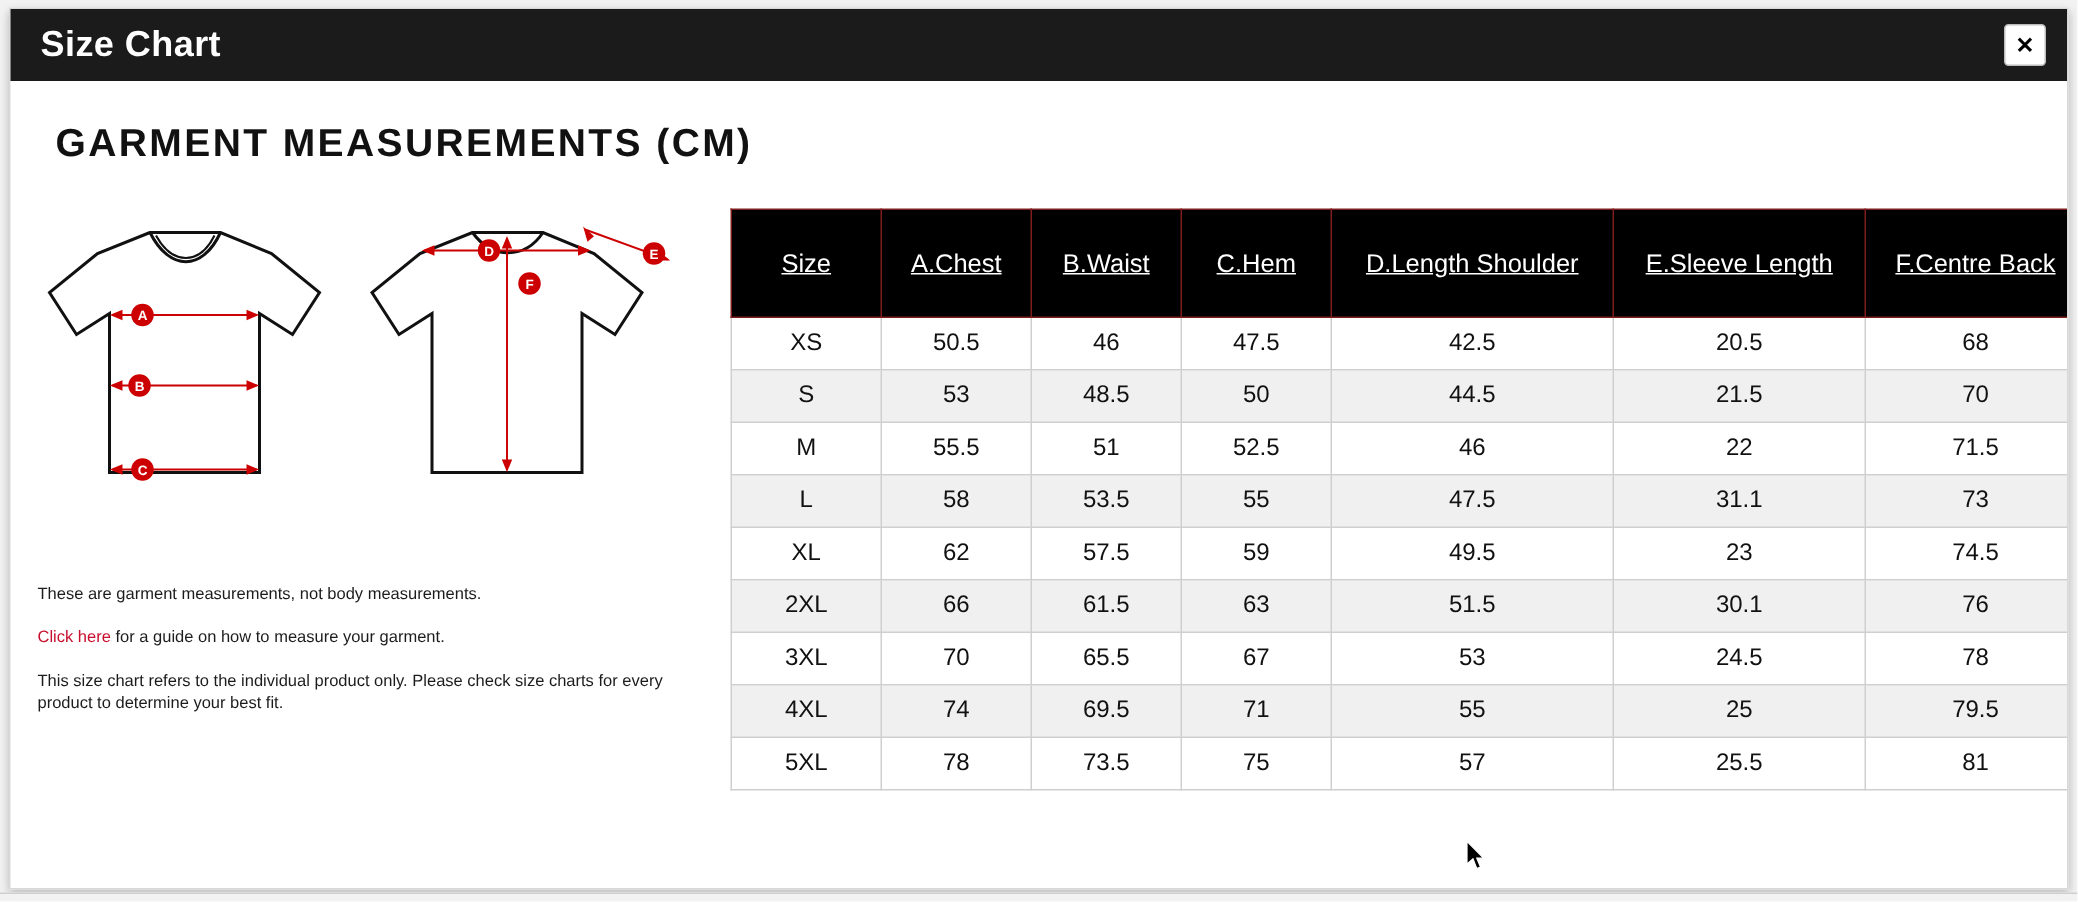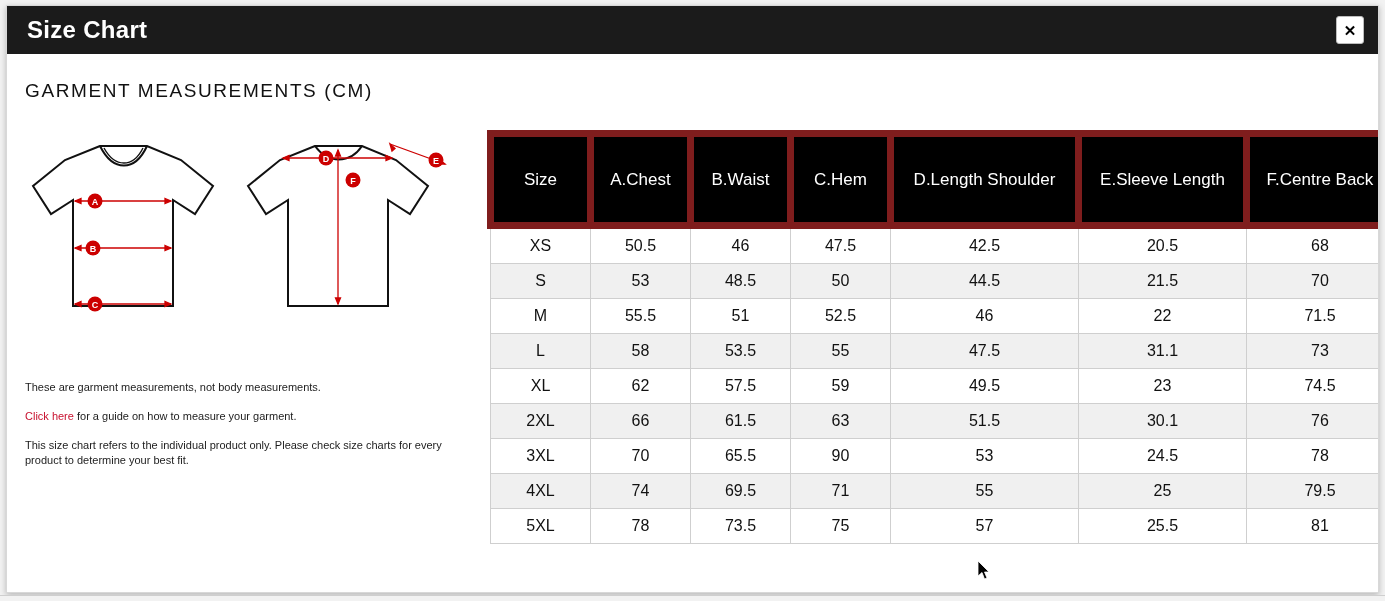"GARMENT MEASUREMENTS (CM)" .section-title { font-size: 19px -> 26px; font-weight: normal -> bold; margin: 0 0 26px 0 -> 0 0 26px 12px }
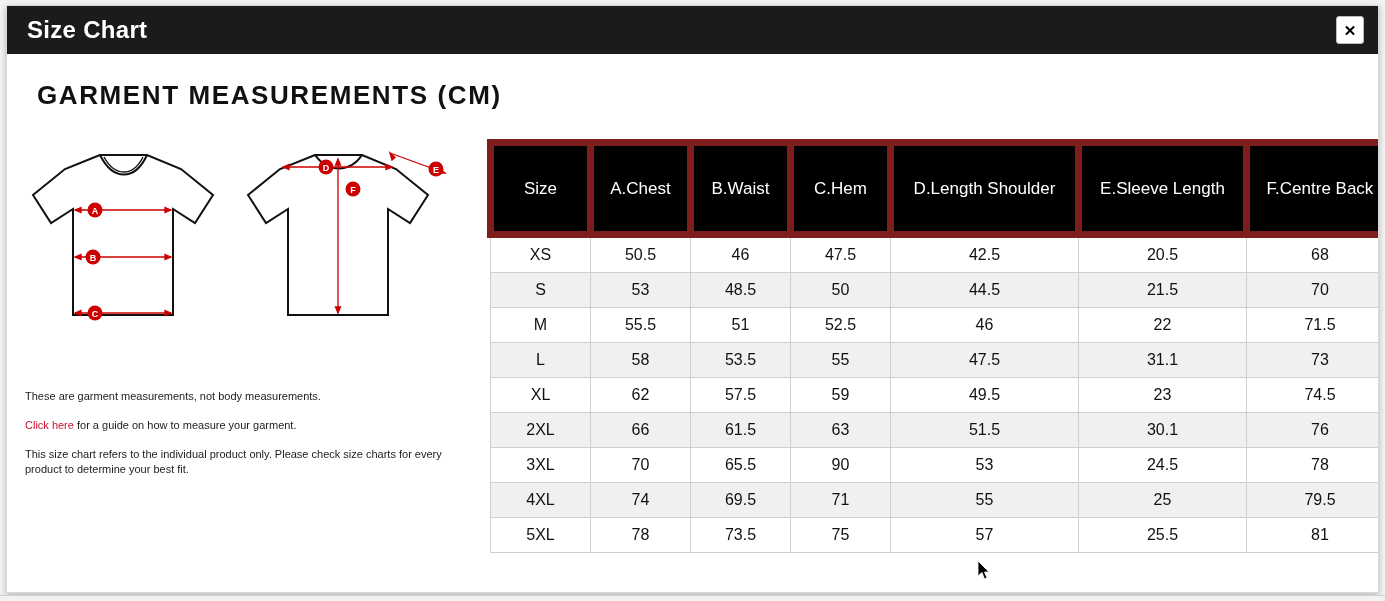"Size" table.size-table th { border: 7px solid #7f1d1d -> 1px solid #7f1d1d; height: 92px -> 72px; text-decoration: none -> underline }
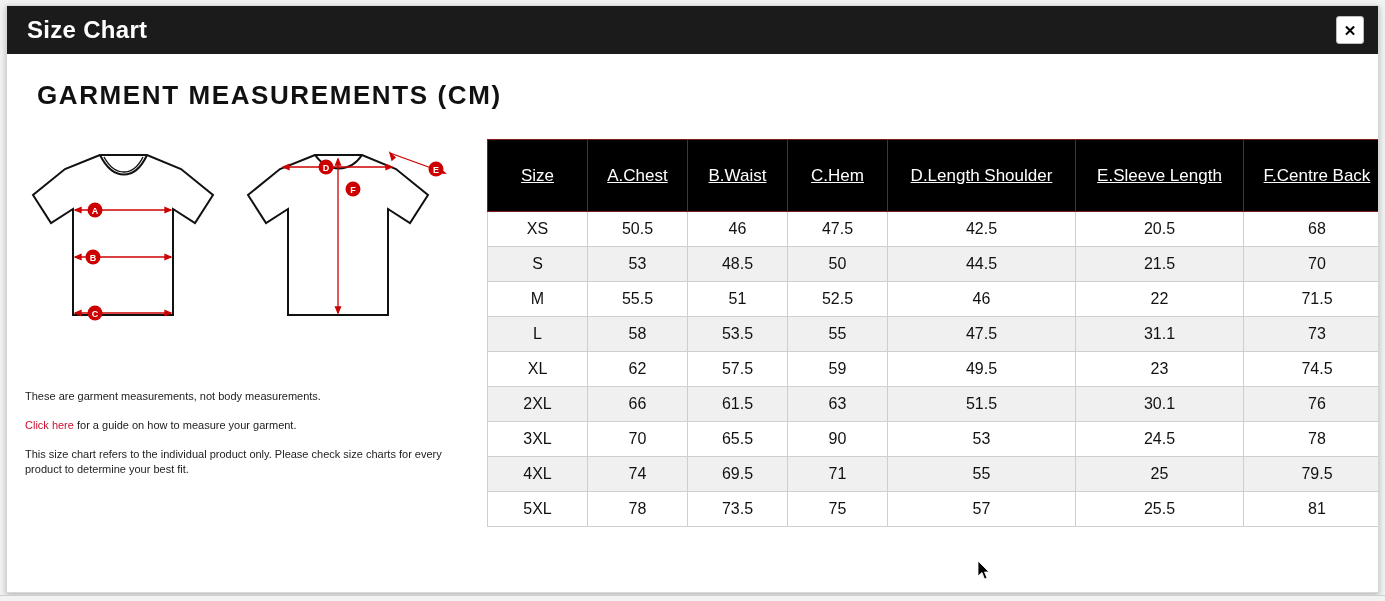"90" td { text: 90 -> 67 }
